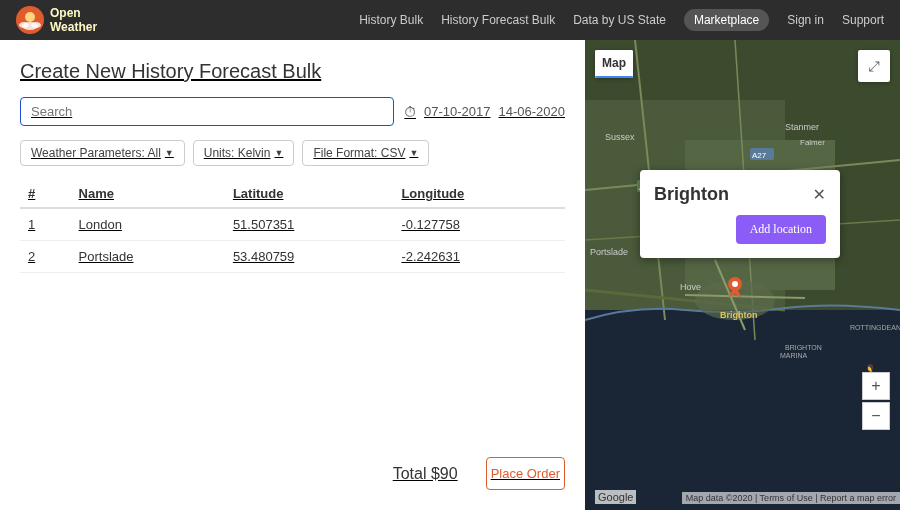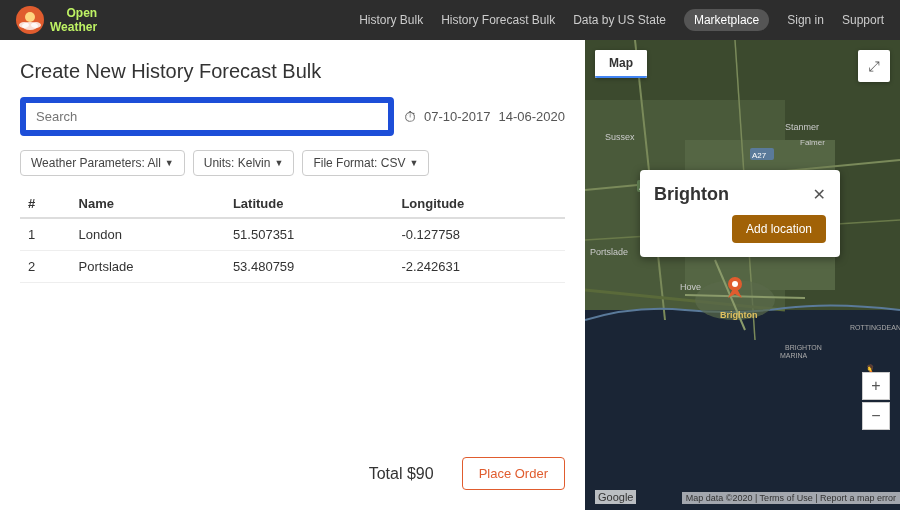"Open" .logo-text { color: #bef264 -> #fef9c3; text-align: right -> none }
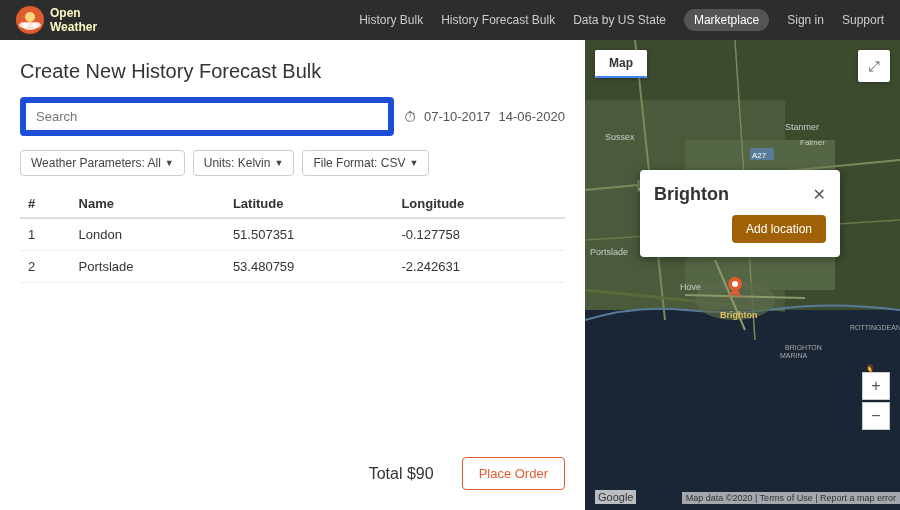"Create New History Forecast Bulk" .left-panel { text-decoration: none -> underline }
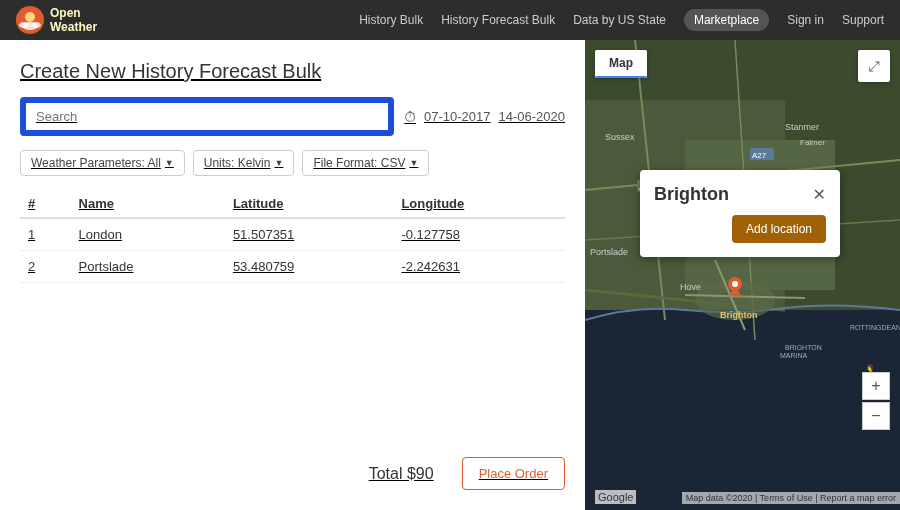"Map" .map-tab { padding: 6px 14px -> 6px 7px }
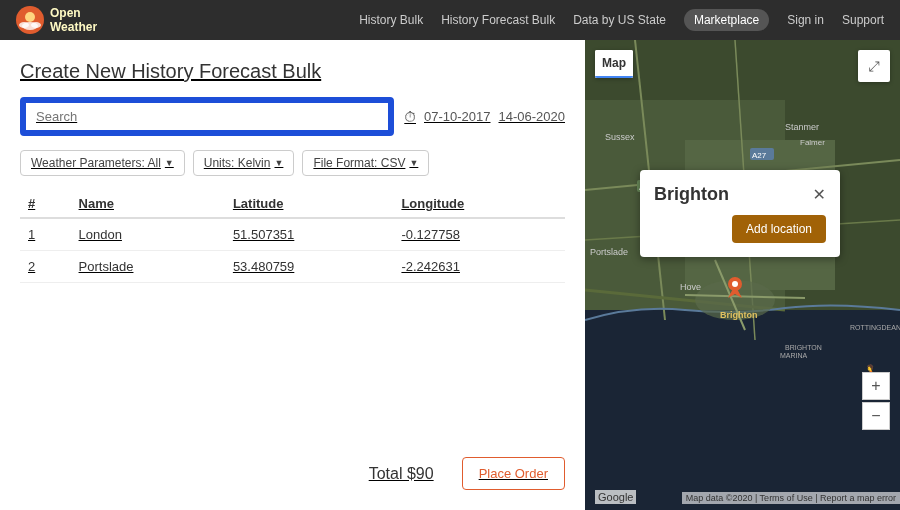"Search" .search-input-wrap { border: 6px solid #1d4ed8 -> 1px solid #1d4ed8 }
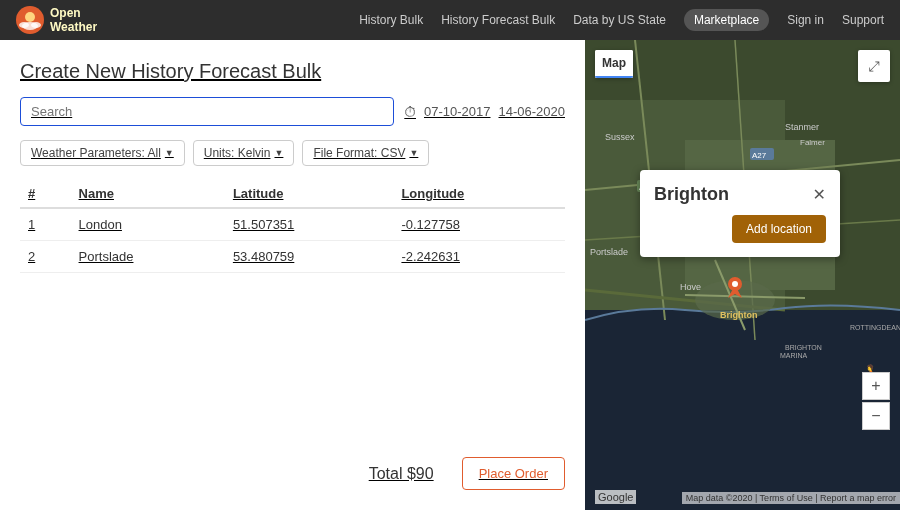"Add location" .add-location-btn { background: #a16207 -> #8b5cf6; font-family: none -> Liberation Serif, serif }
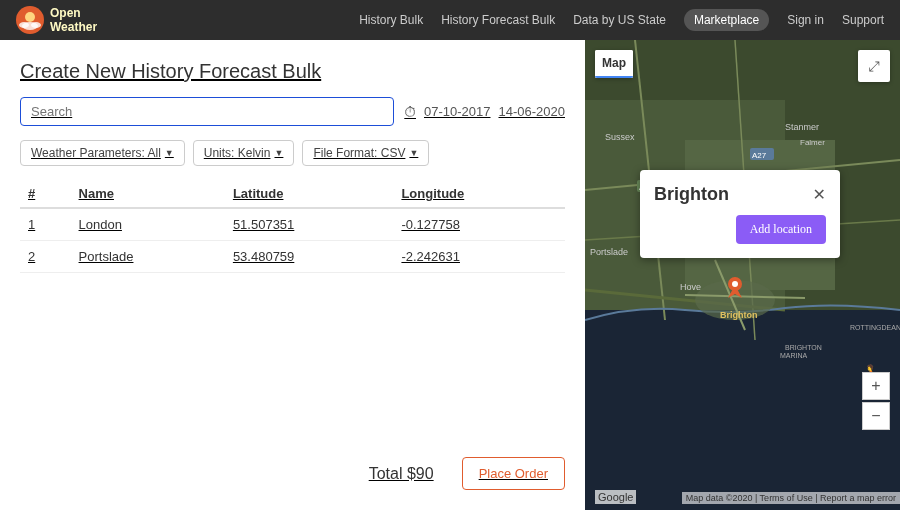"Place Order" .place-order-btn { padding: 8px 16px -> 8px 4px }
